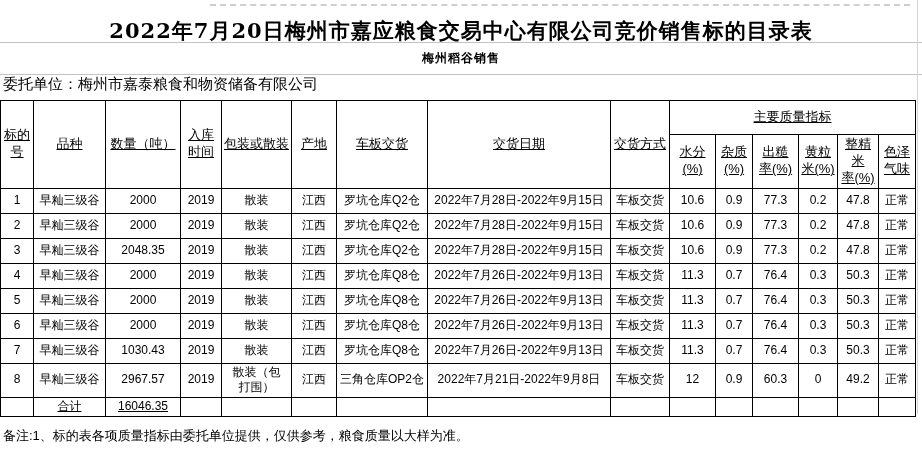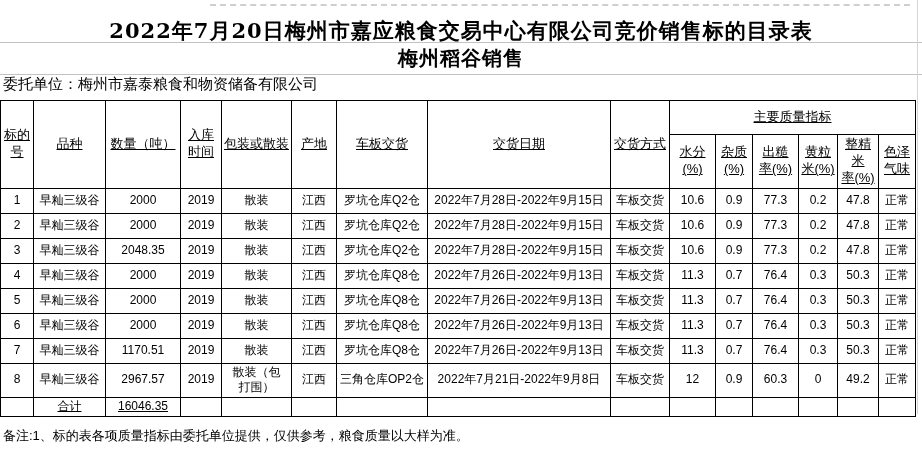"梅州稻谷销售" .page-subtitle { font-size: 20px -> 12px }
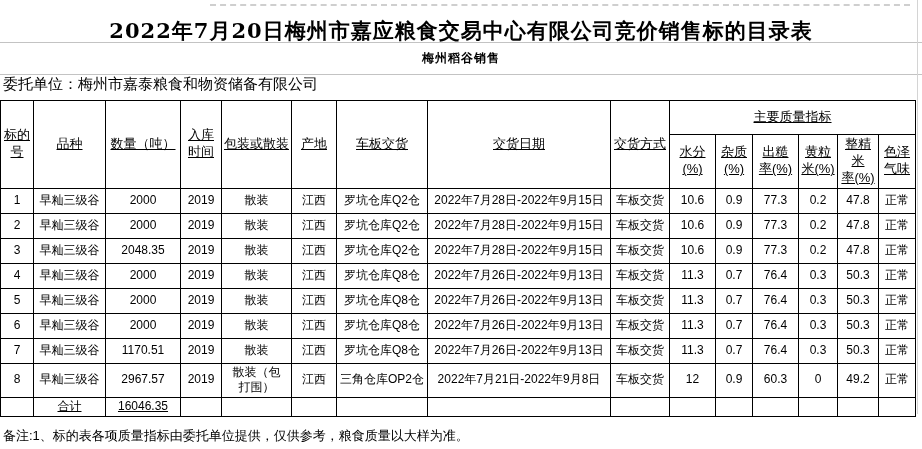"1170.51" td { text: 1170.51 -> 1030.43 }
